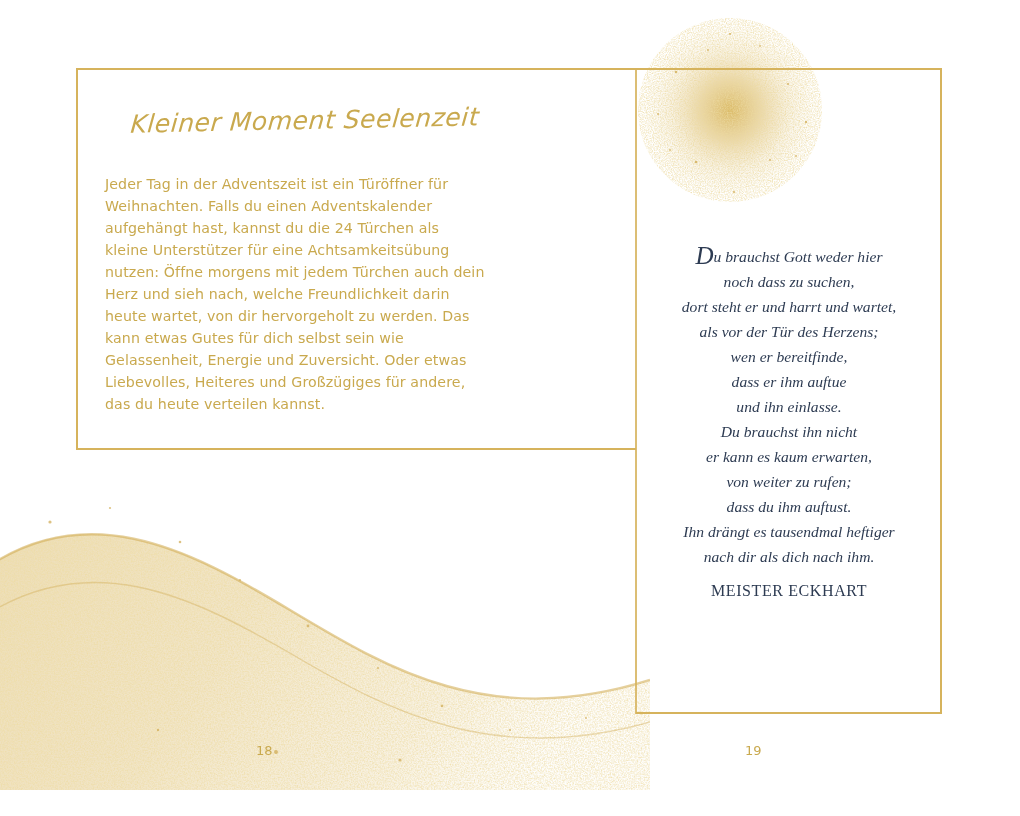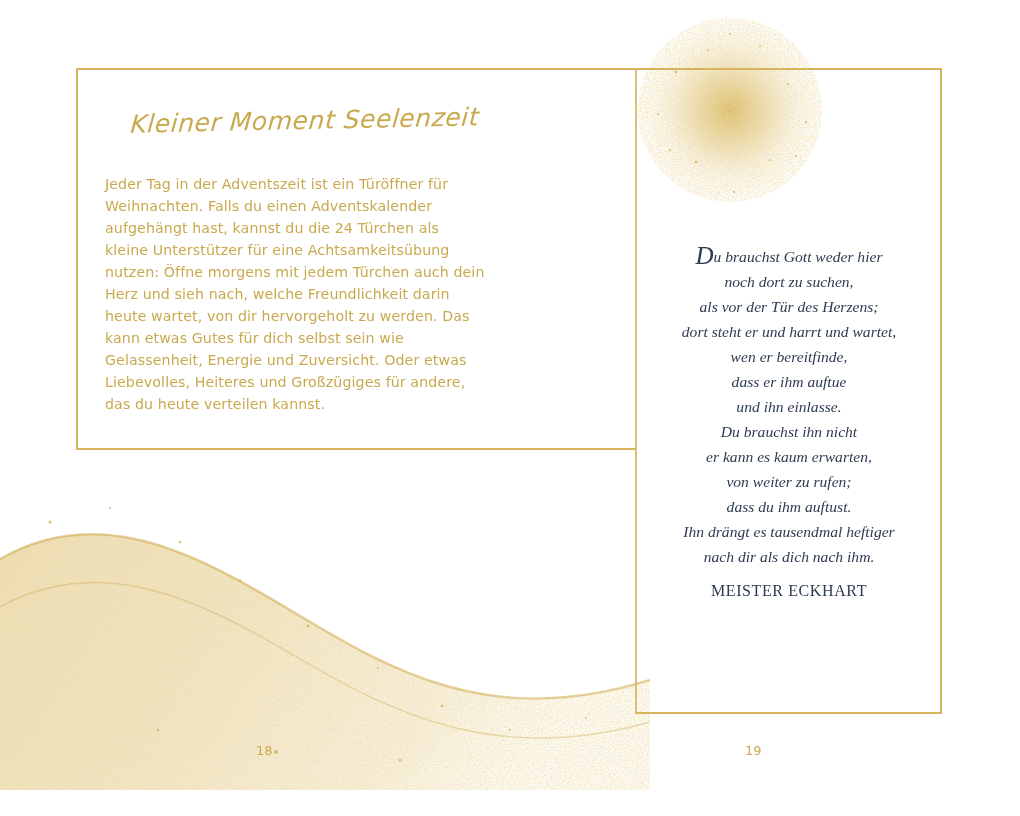"noch dort zu suchen," span.poem-line { text: dort -> dass }
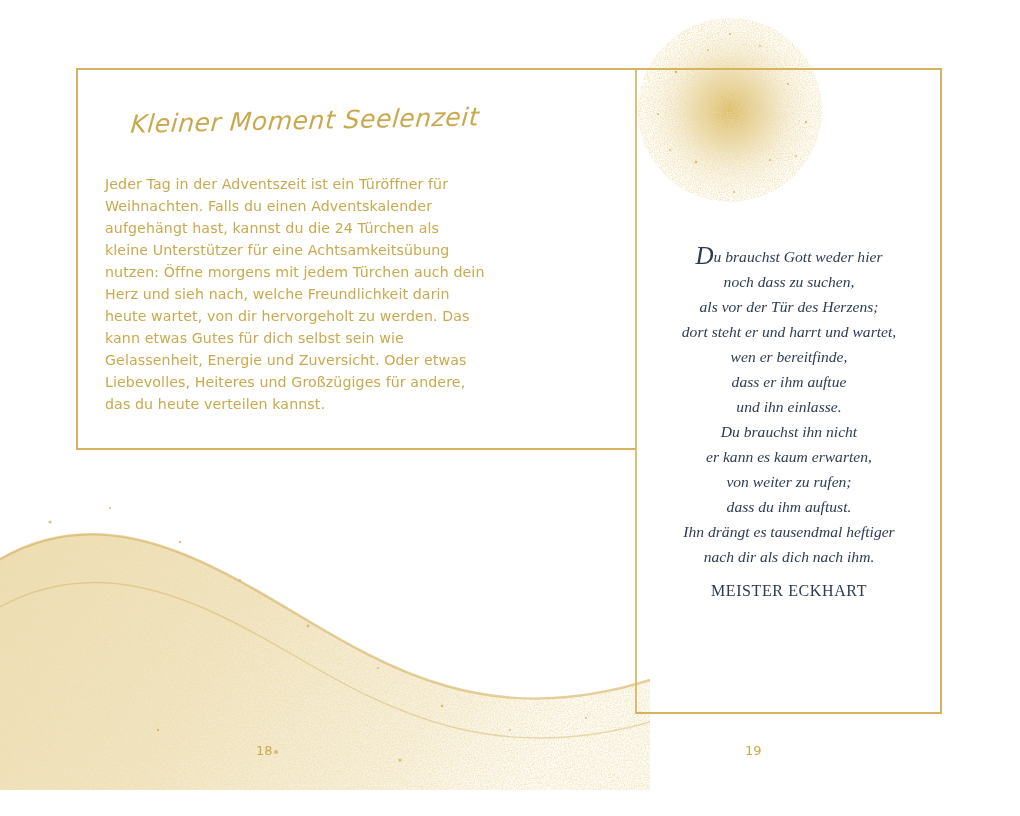"als vor der Tür des" span.poem-line { order: before "dort steht er und harrt" -> after "dort steht er und harrt" }
